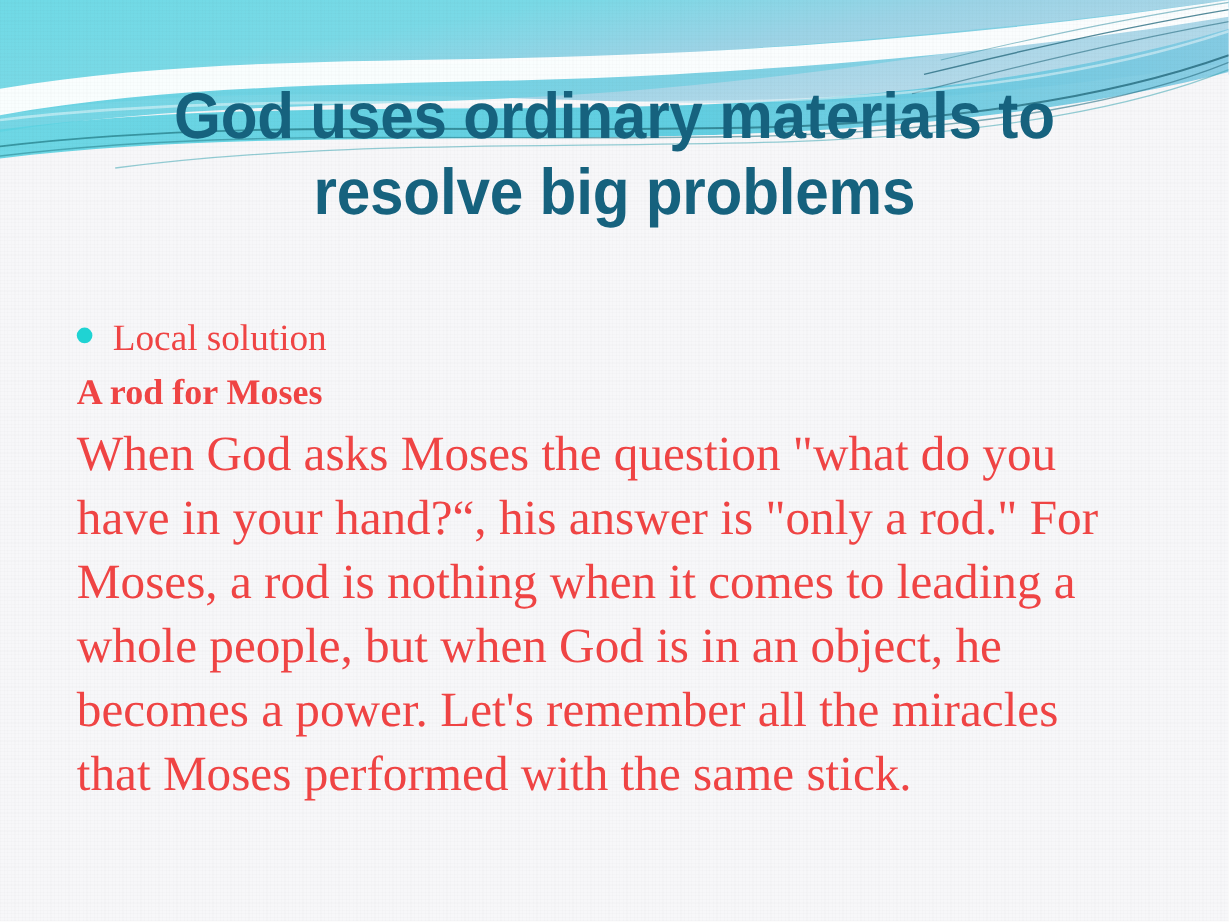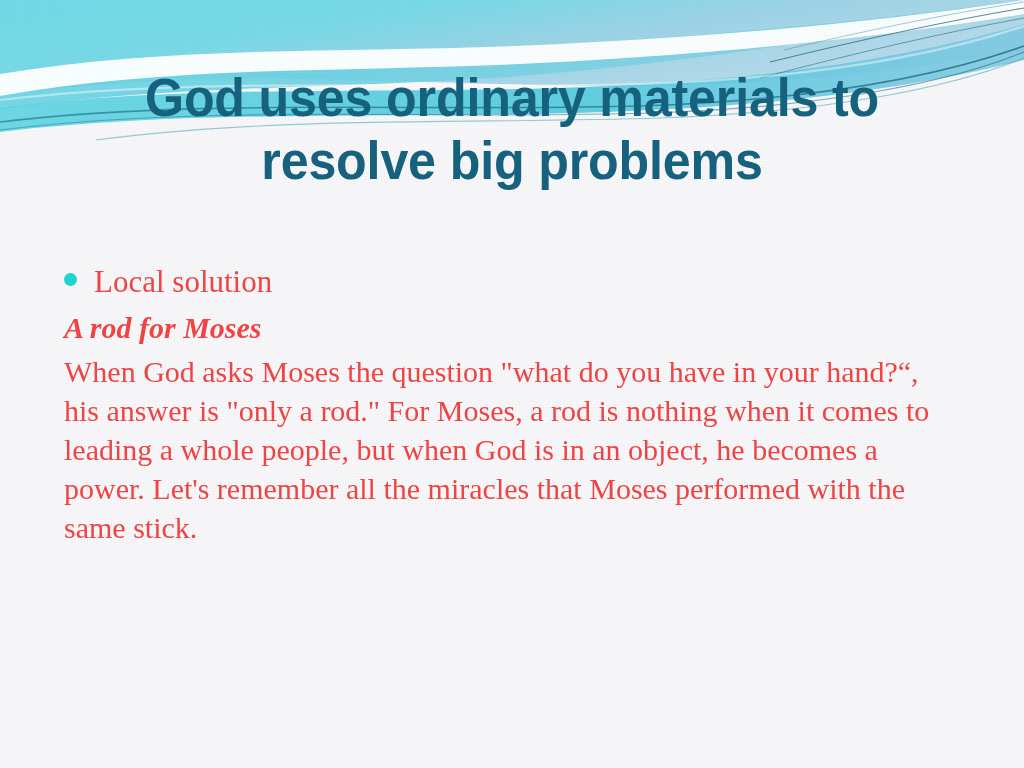"A rod for Moses" .sub-heading { font-style: italic -> none }
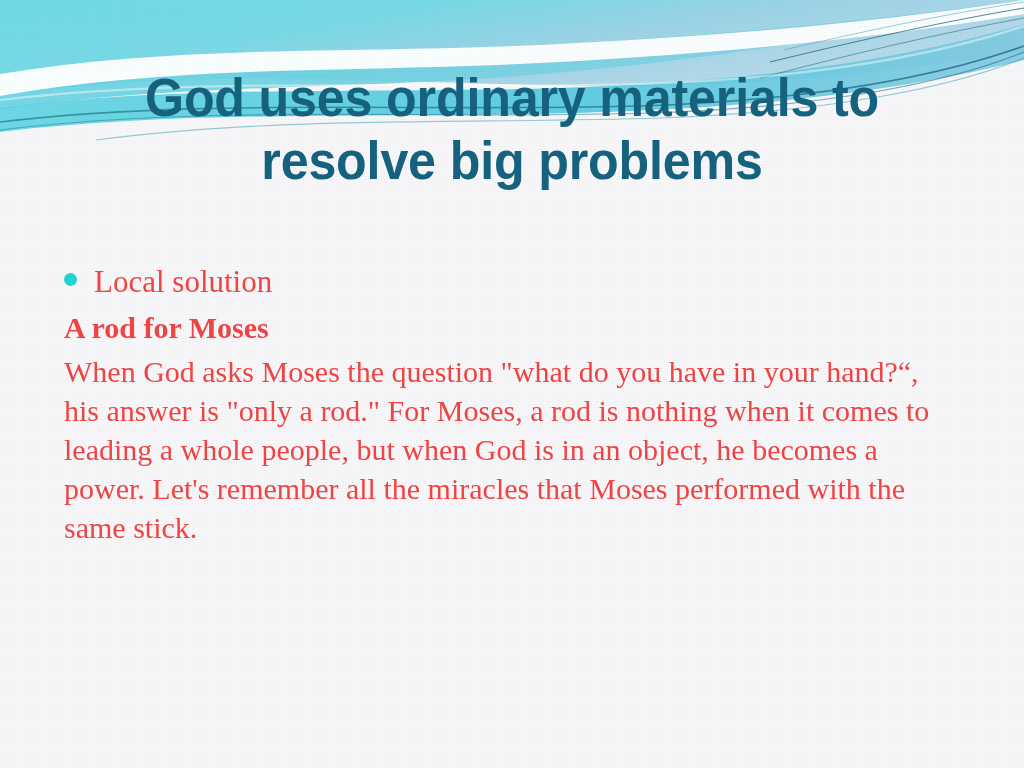"When God asks Moses the" .paragraph { font-size: 30px -> 41px }
